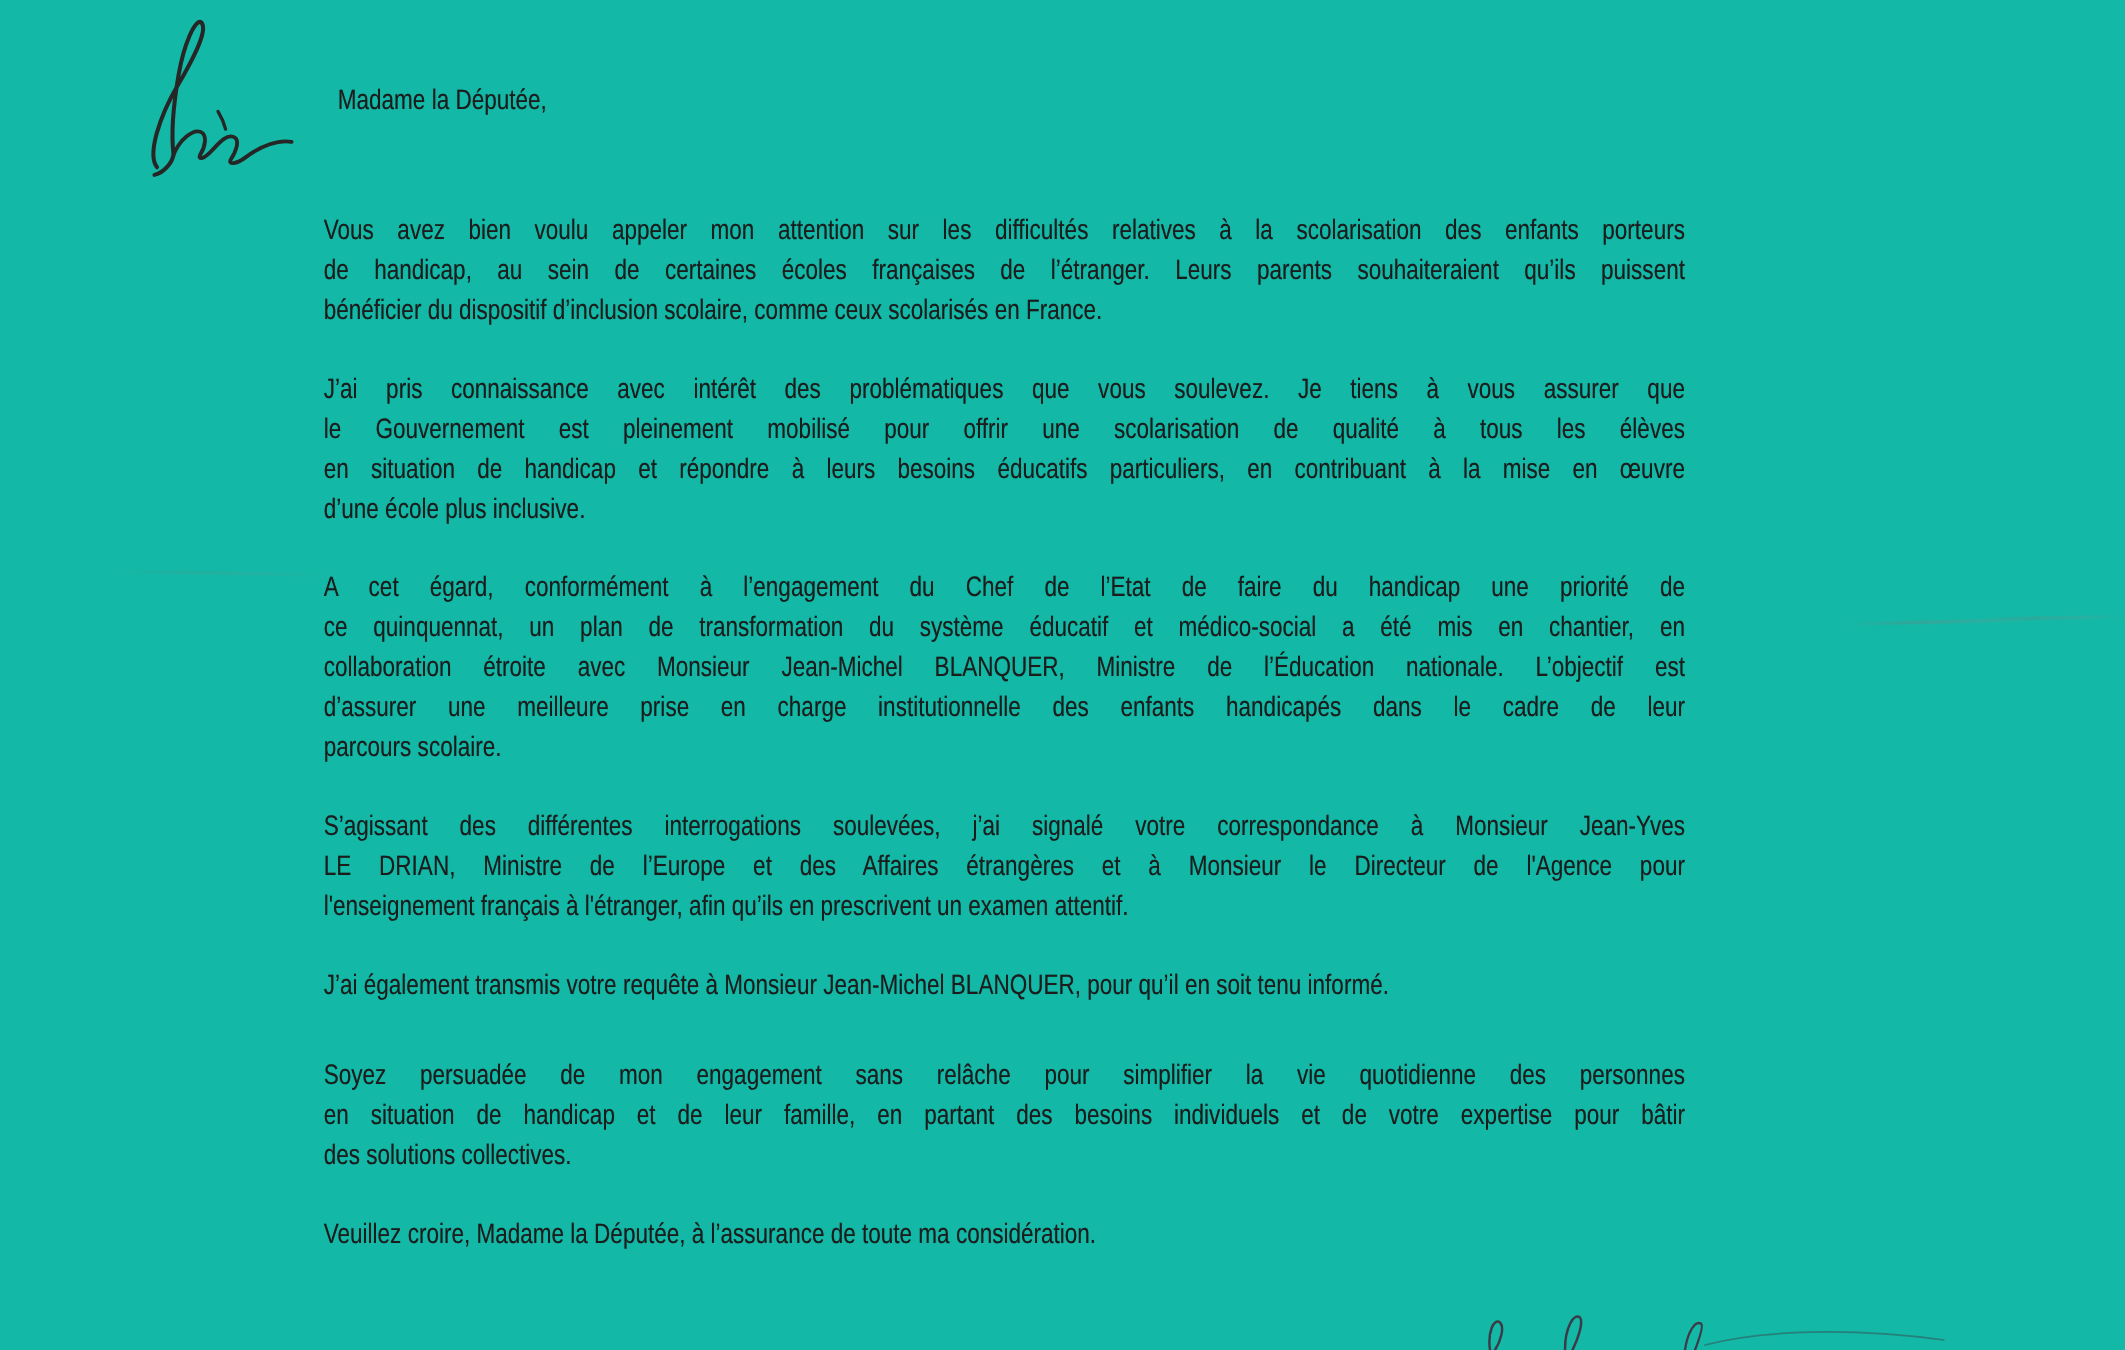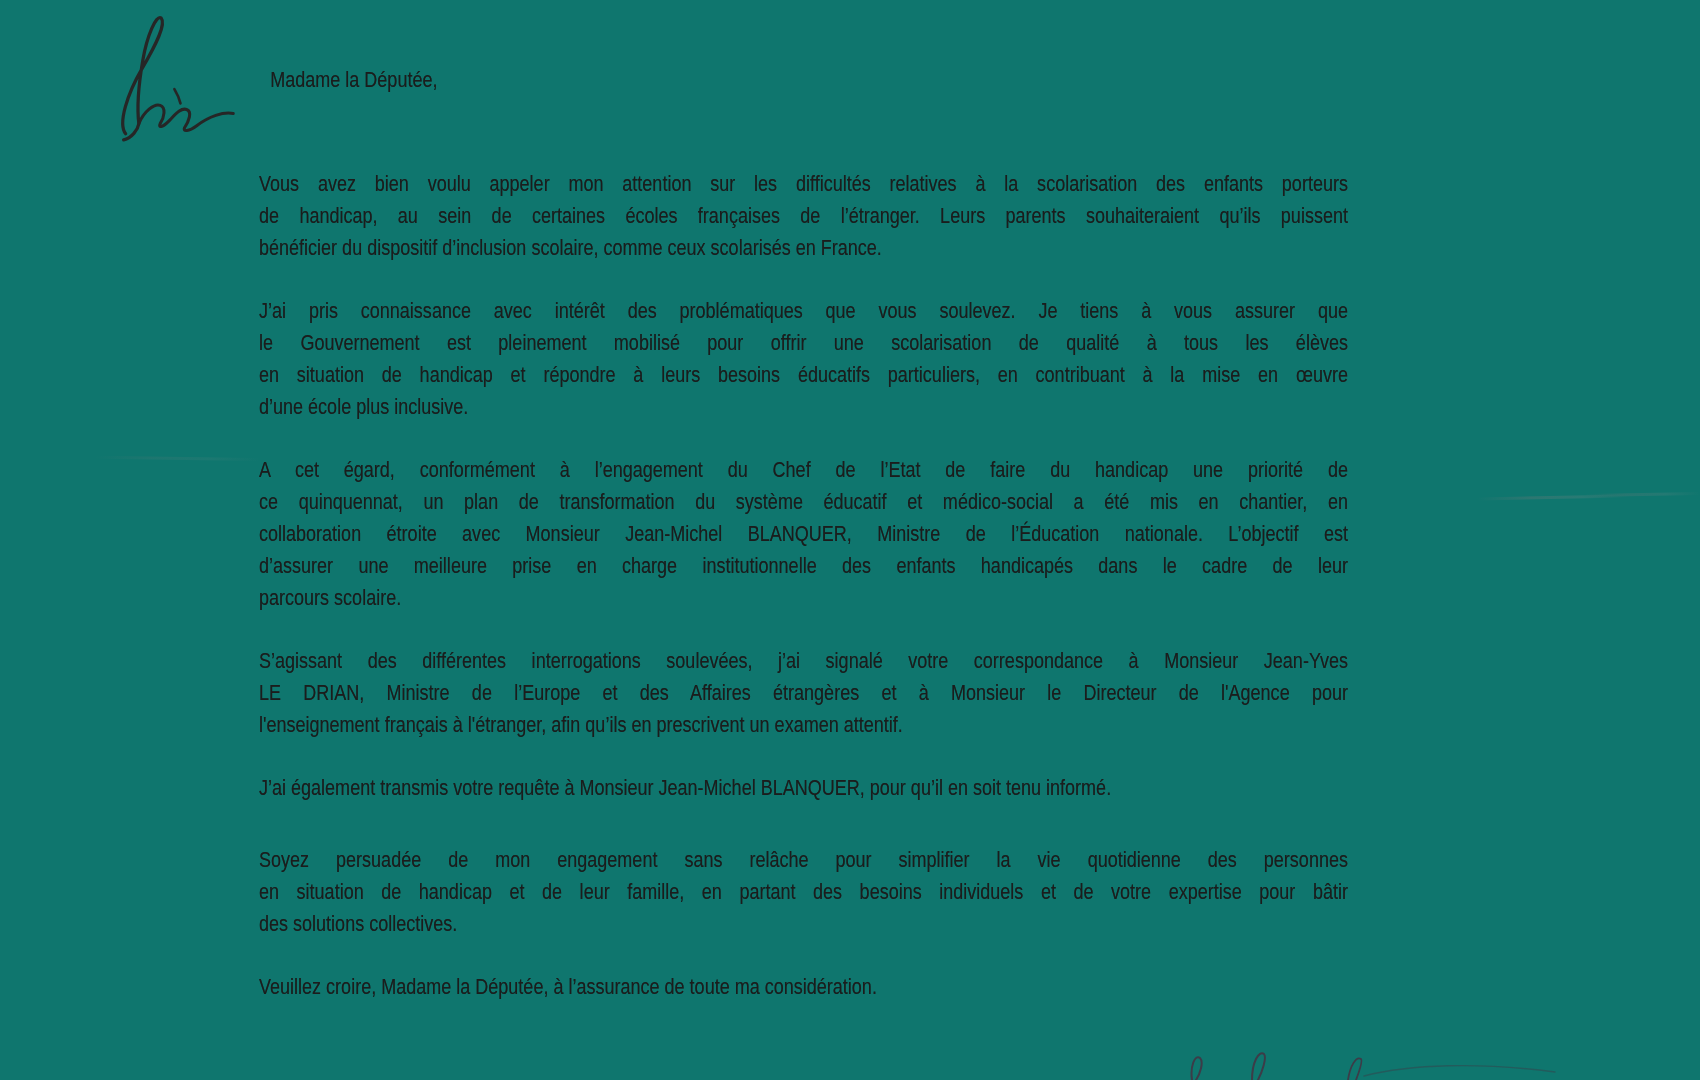"Madame la Députée," .page { background: #0f766e -> #14b8a6 }
